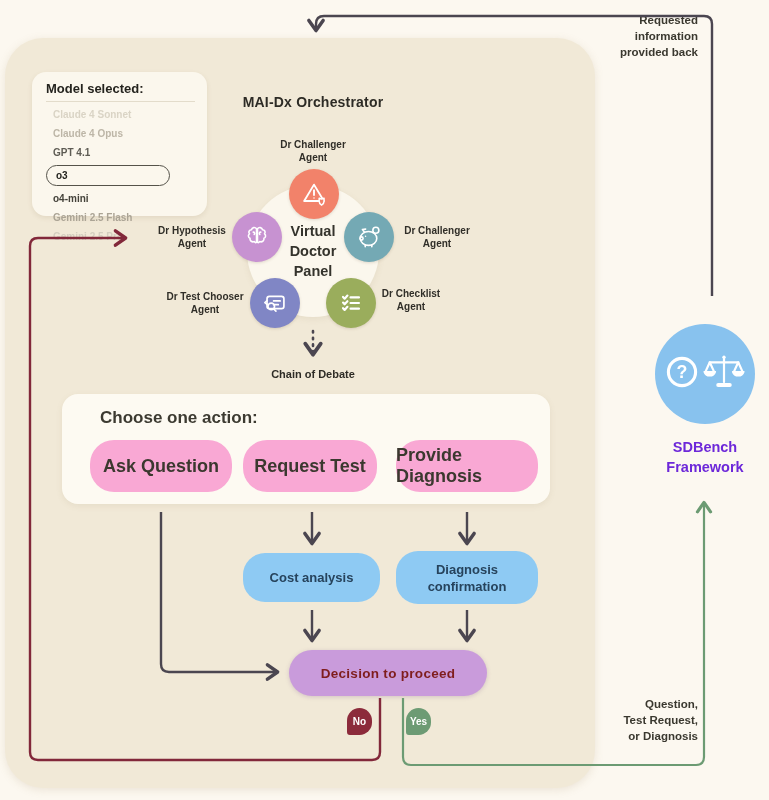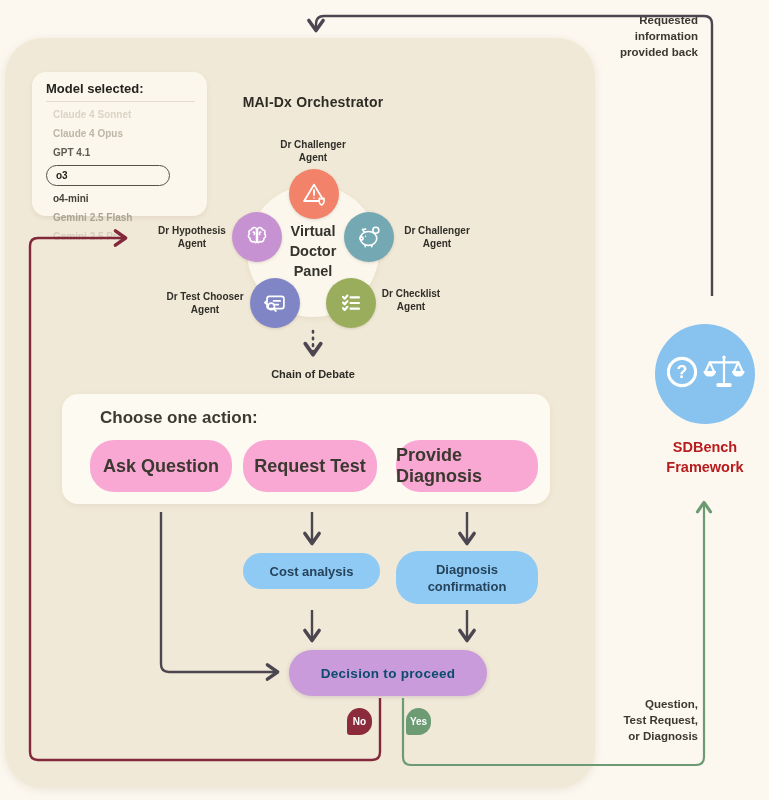"SDBench" .sdb-label { color: #b91c1c -> #6d28d9 }
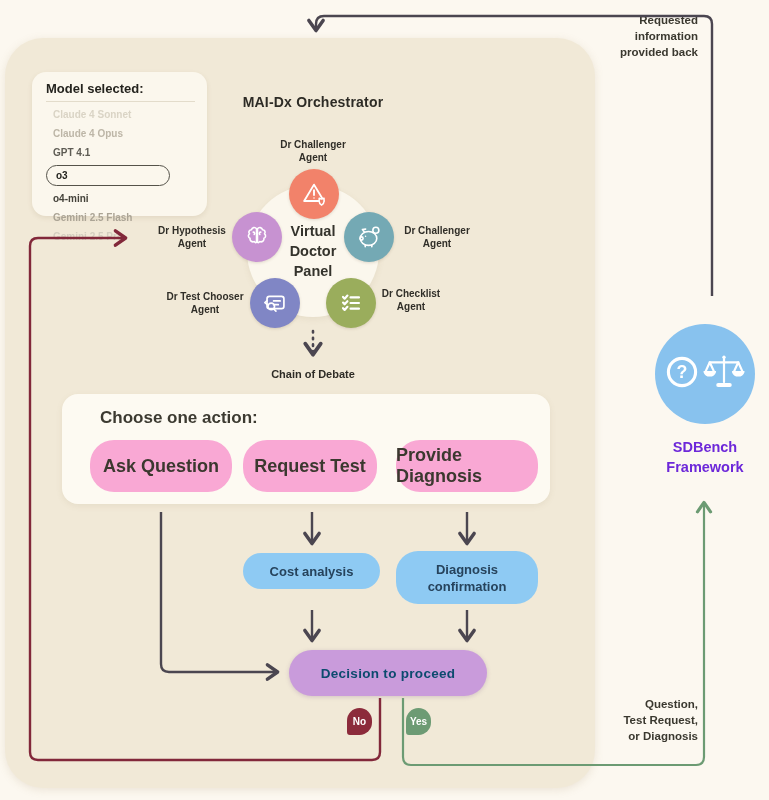"Cost analysis" .proc-cost { height: 36px -> 49px }
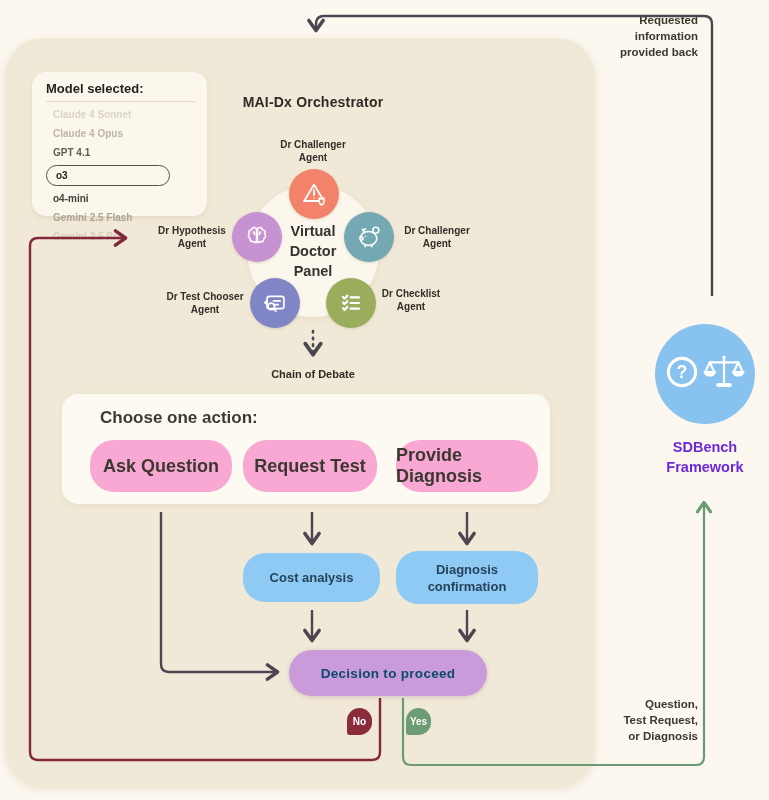"Decision to proceed" .decision { color: #0c4a6e -> #7f1d1d }
